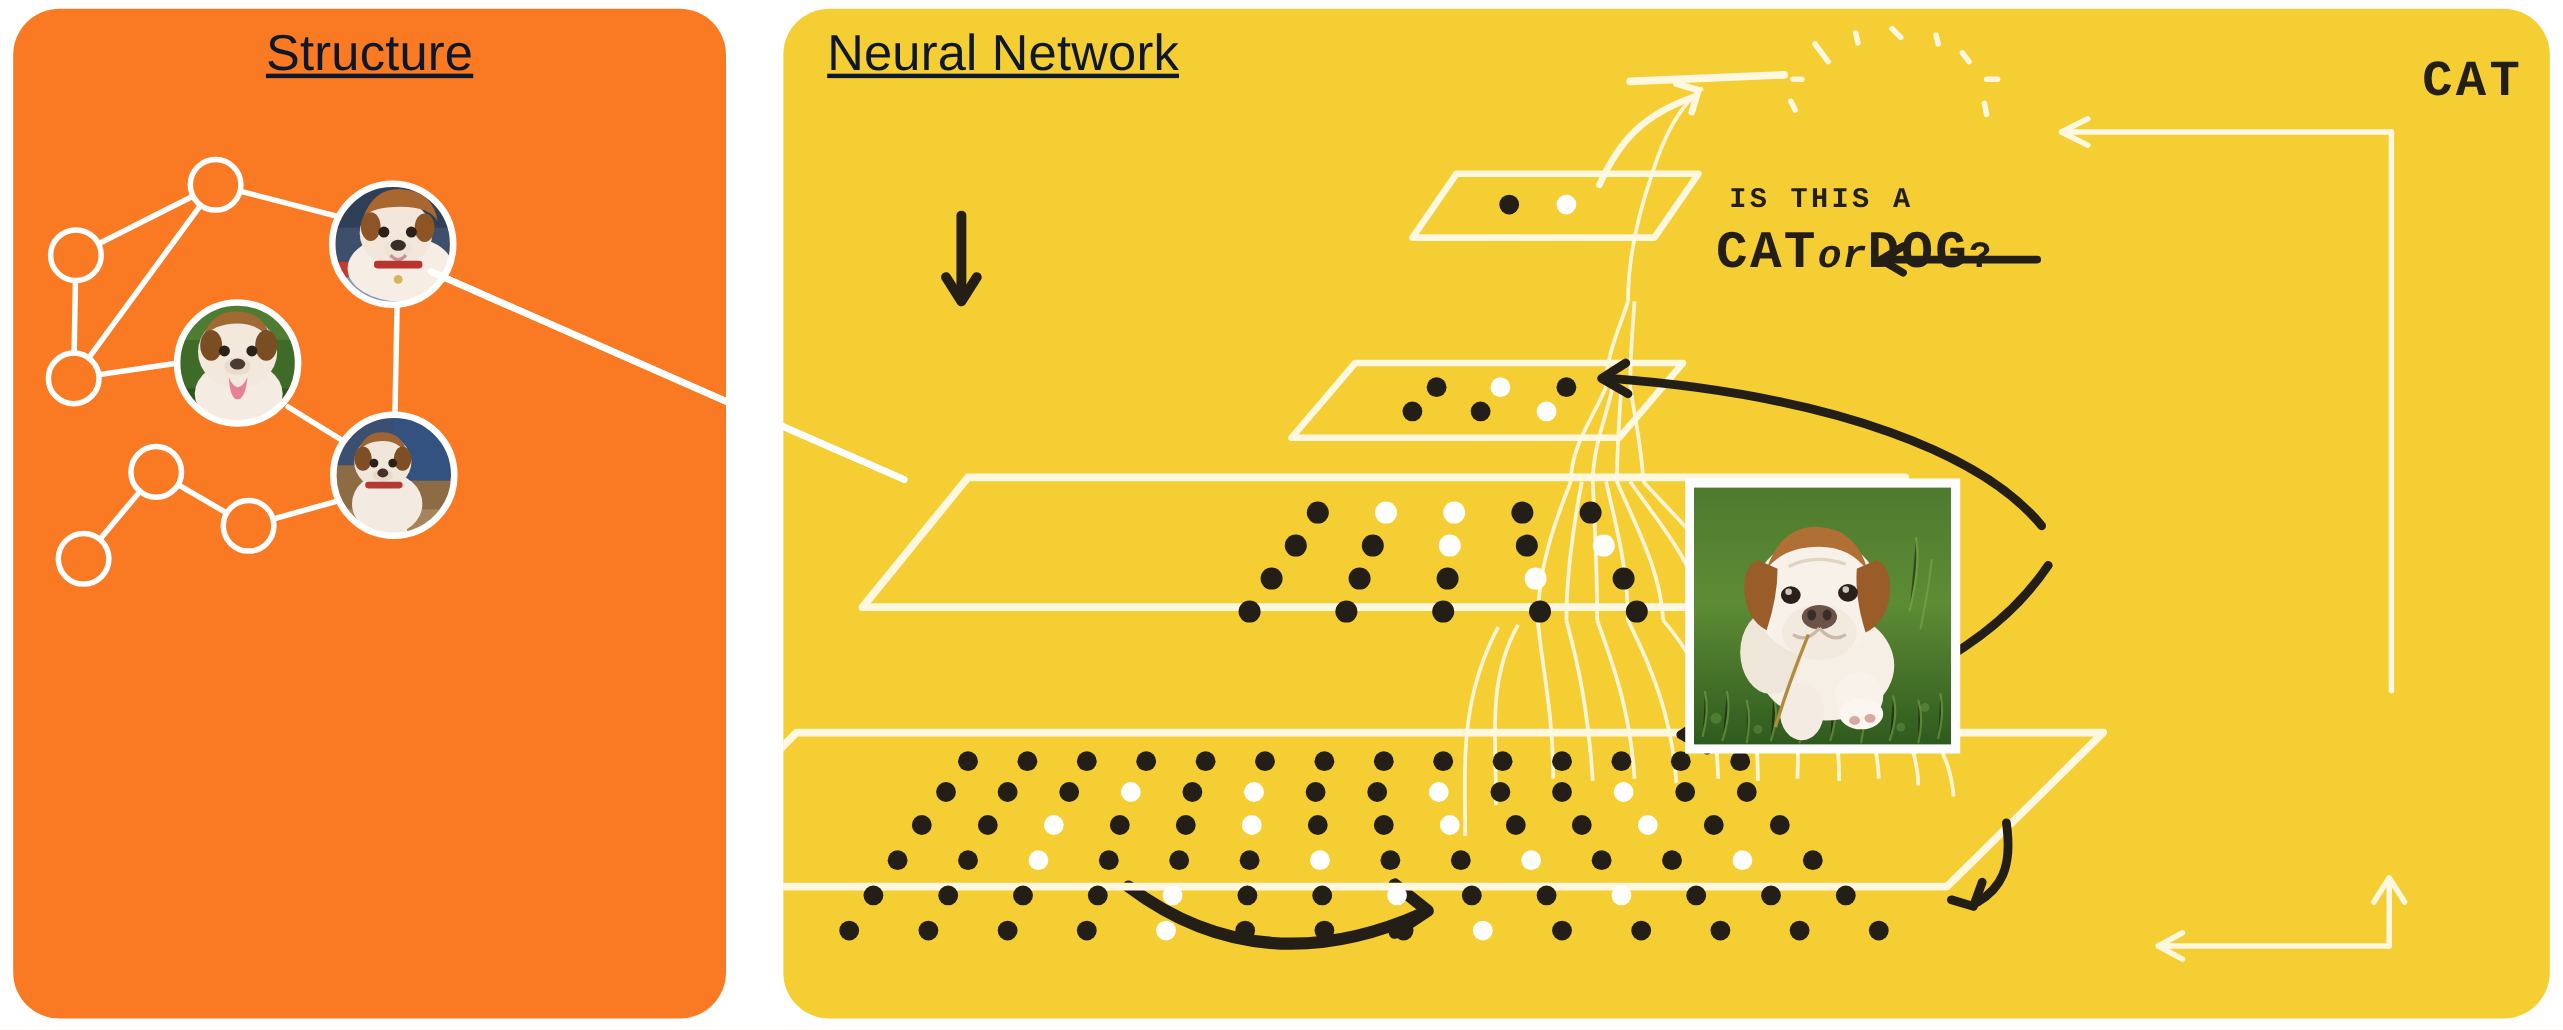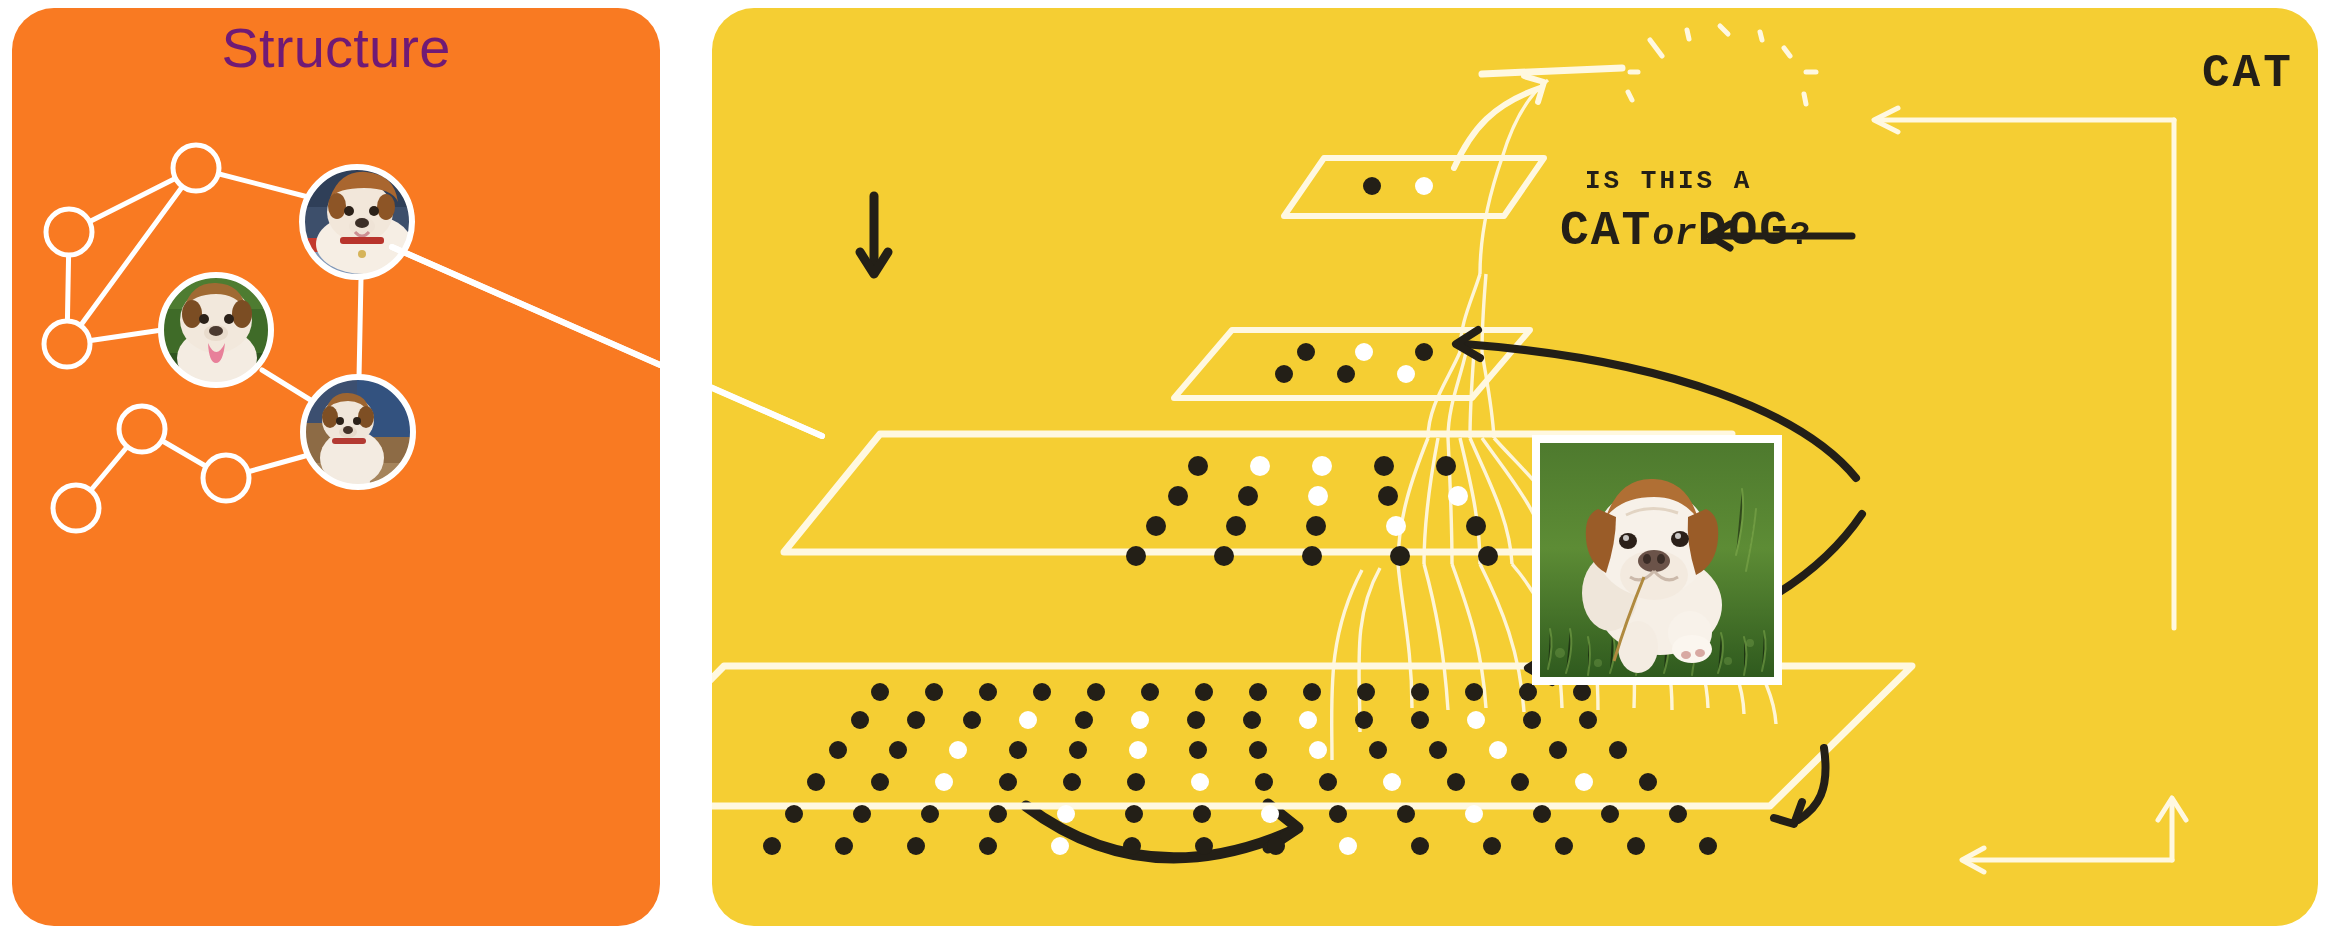"Structure" .panel-title { color: #701a75 -> #0f172a; font-size: 56px -> 46px; text-decoration: none -> underline }
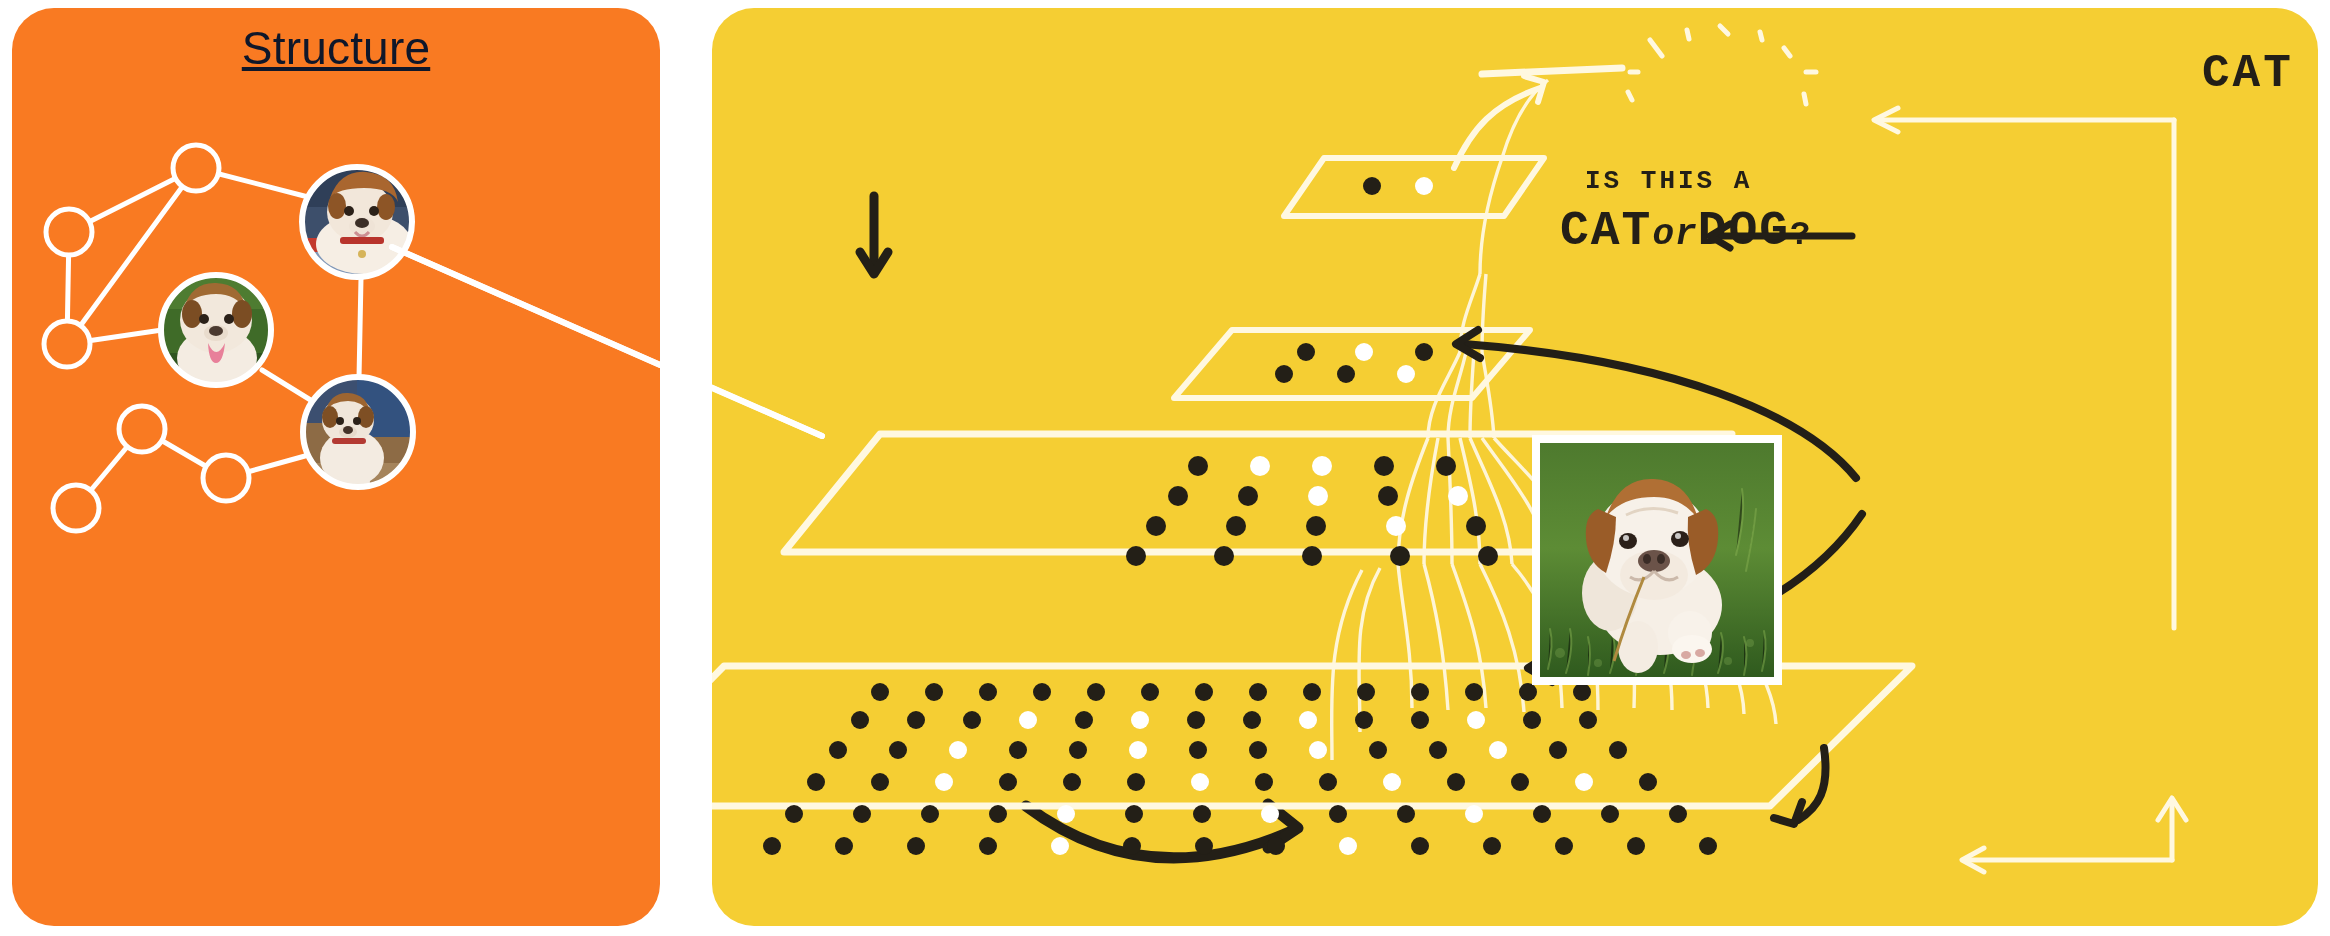"Neural Network" div.panel-title { html: none -> <div>Neural Network</div> }
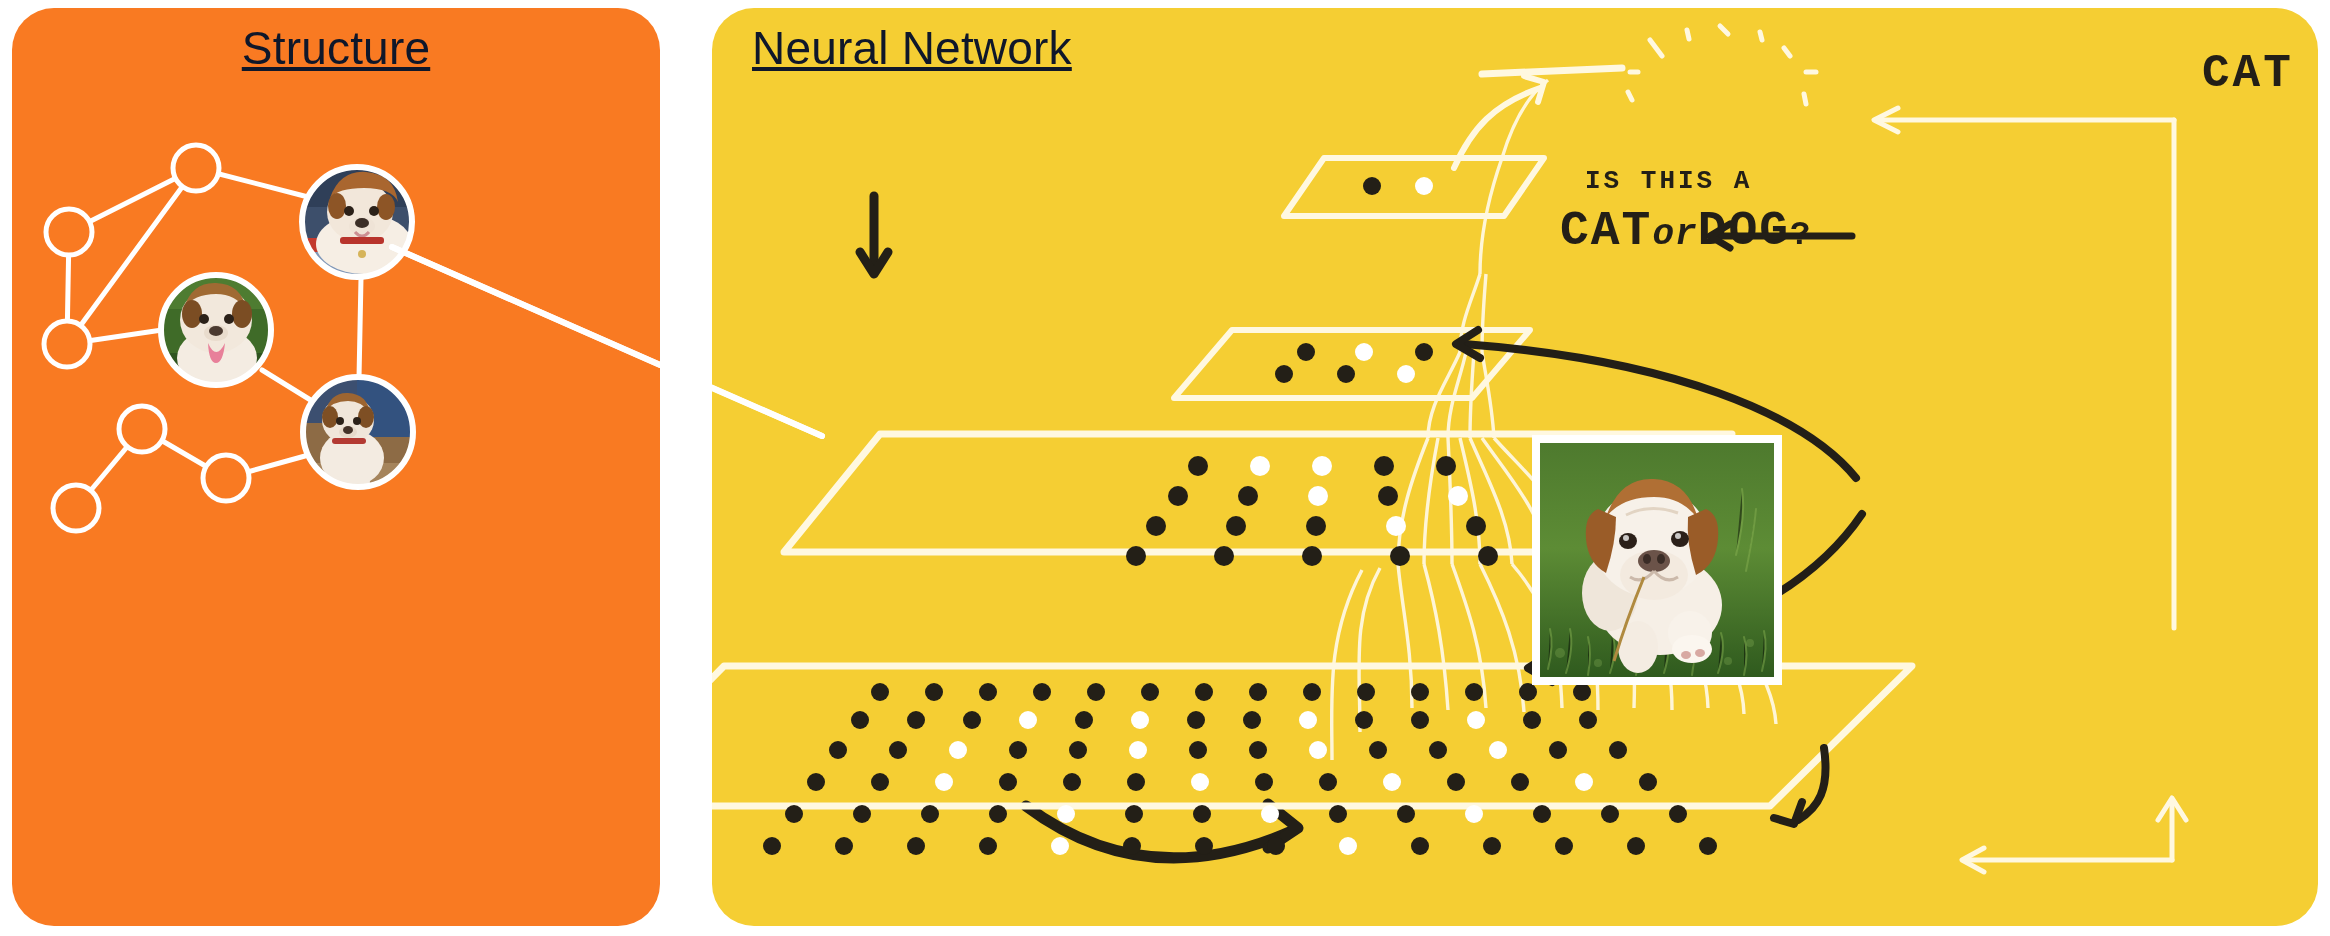"IS THIS A" #q-line1 { margin-left: 13px -> none }
